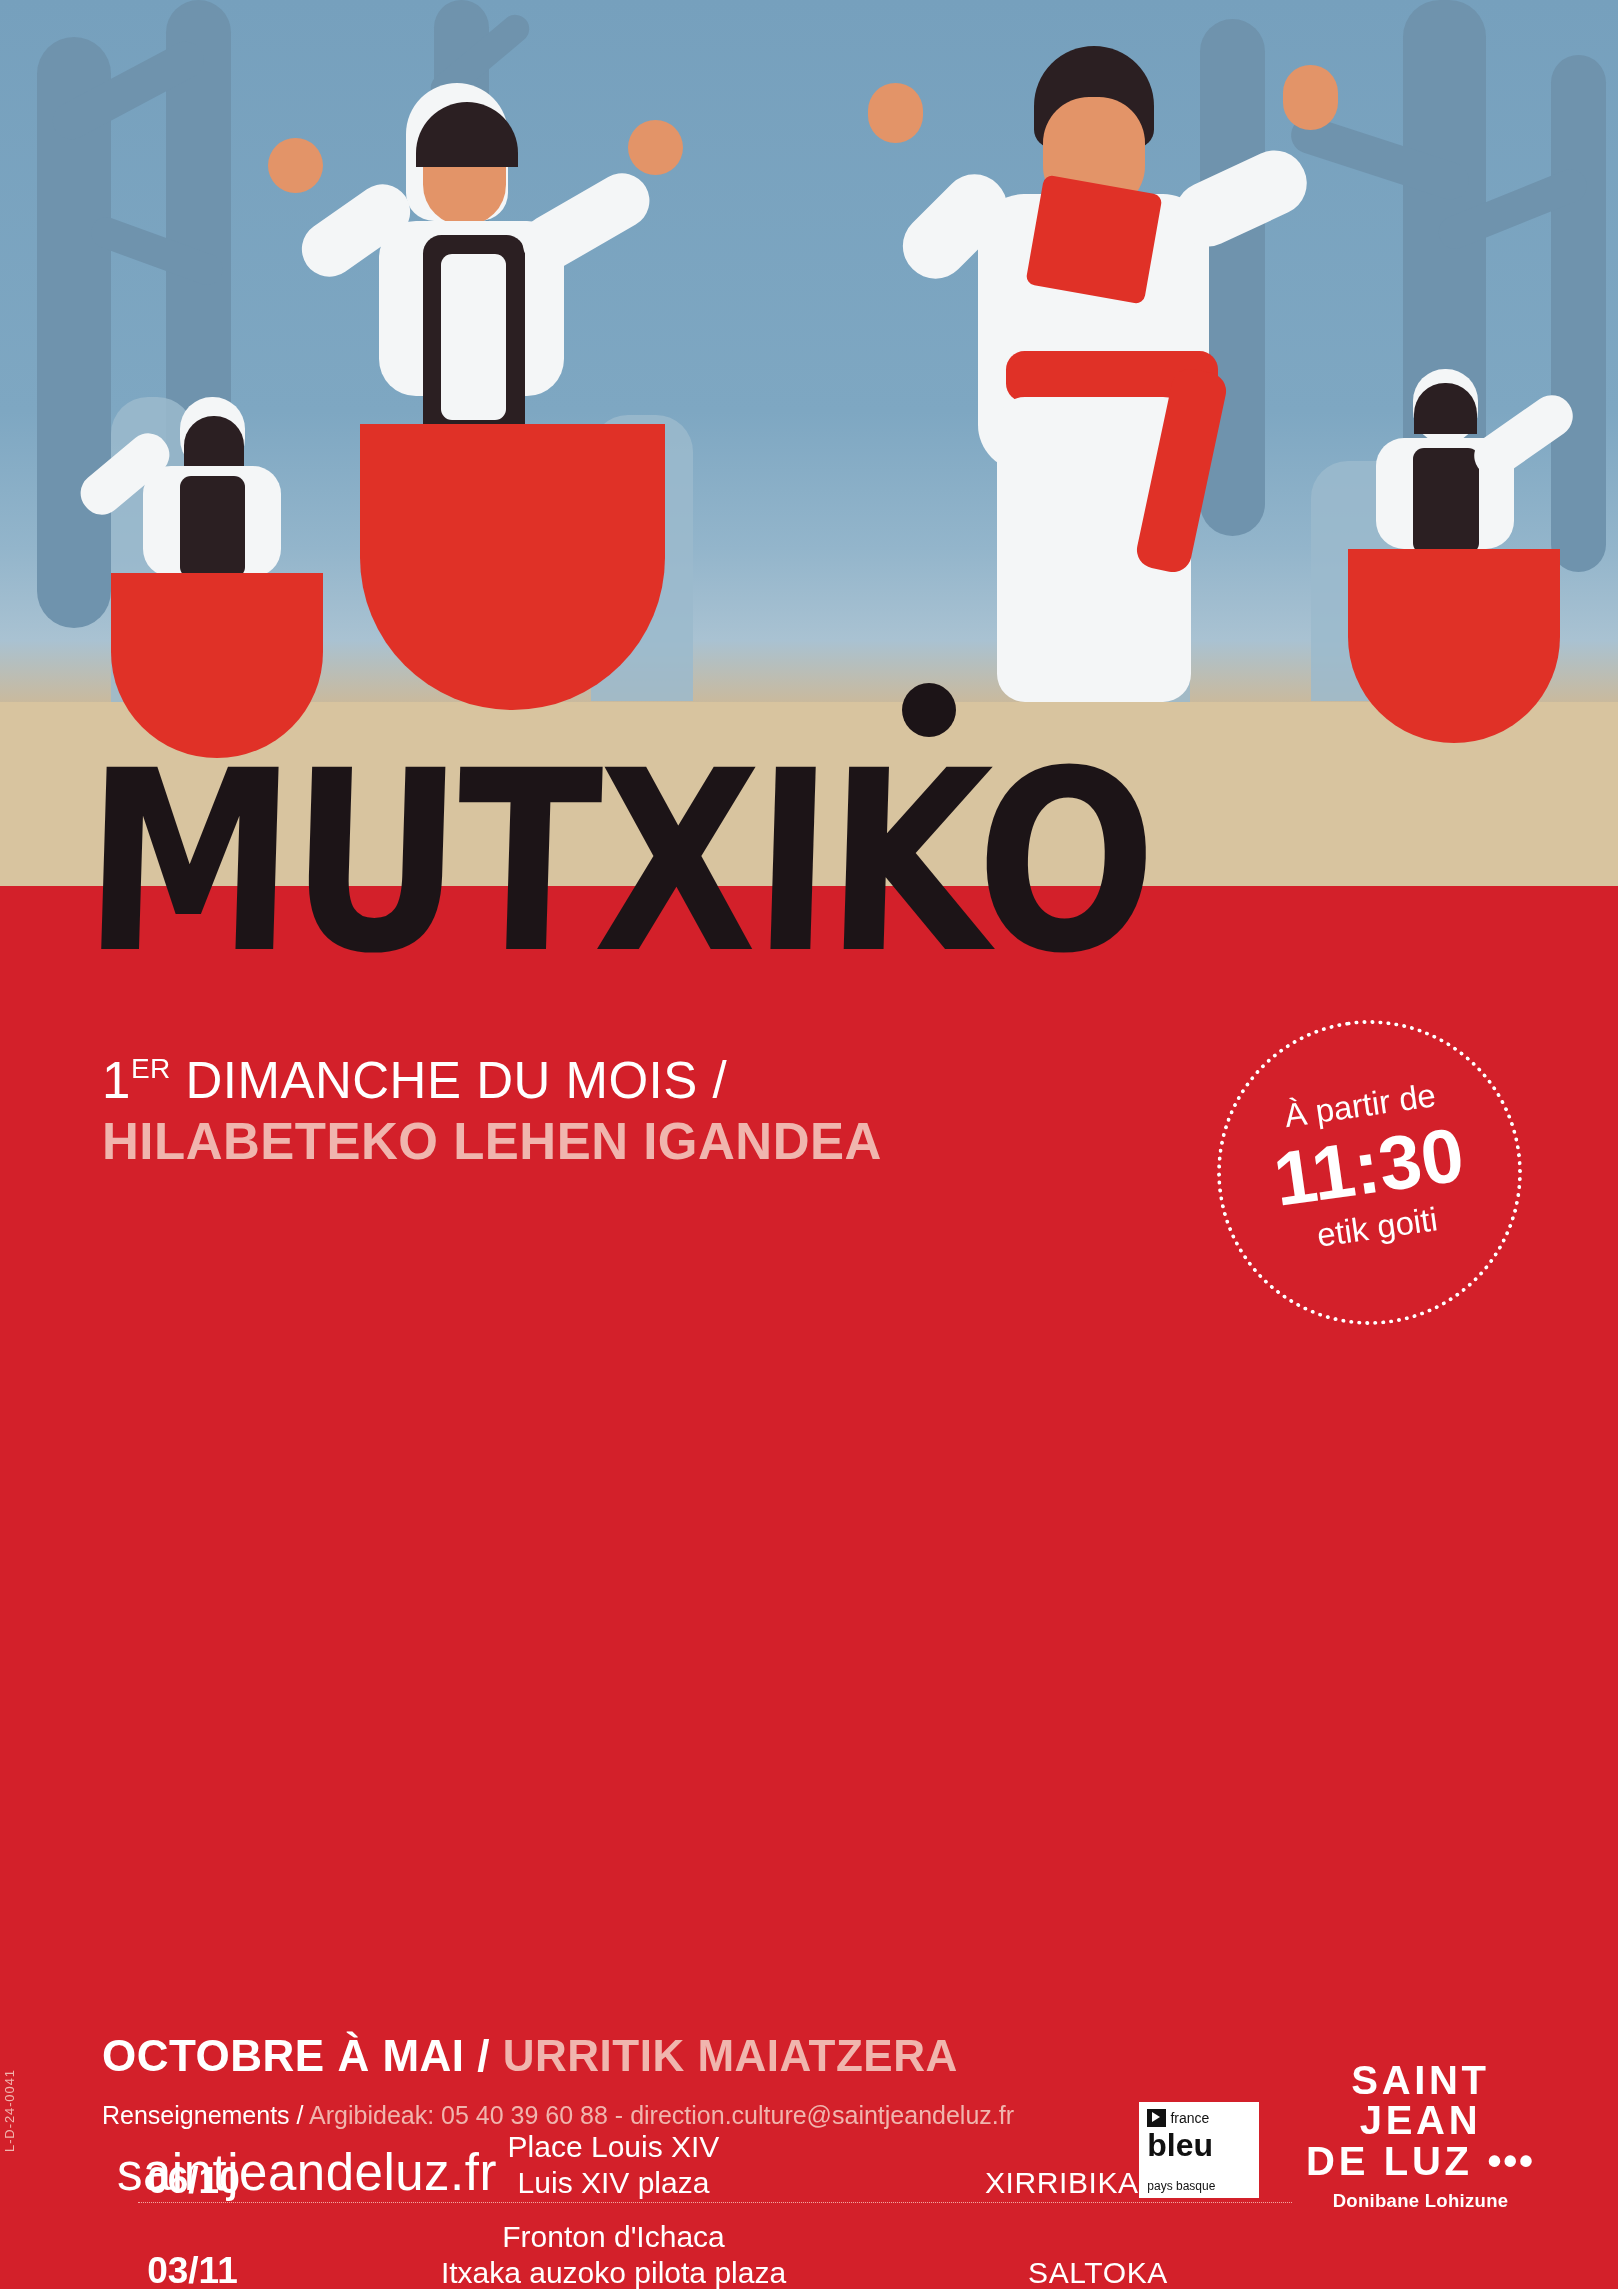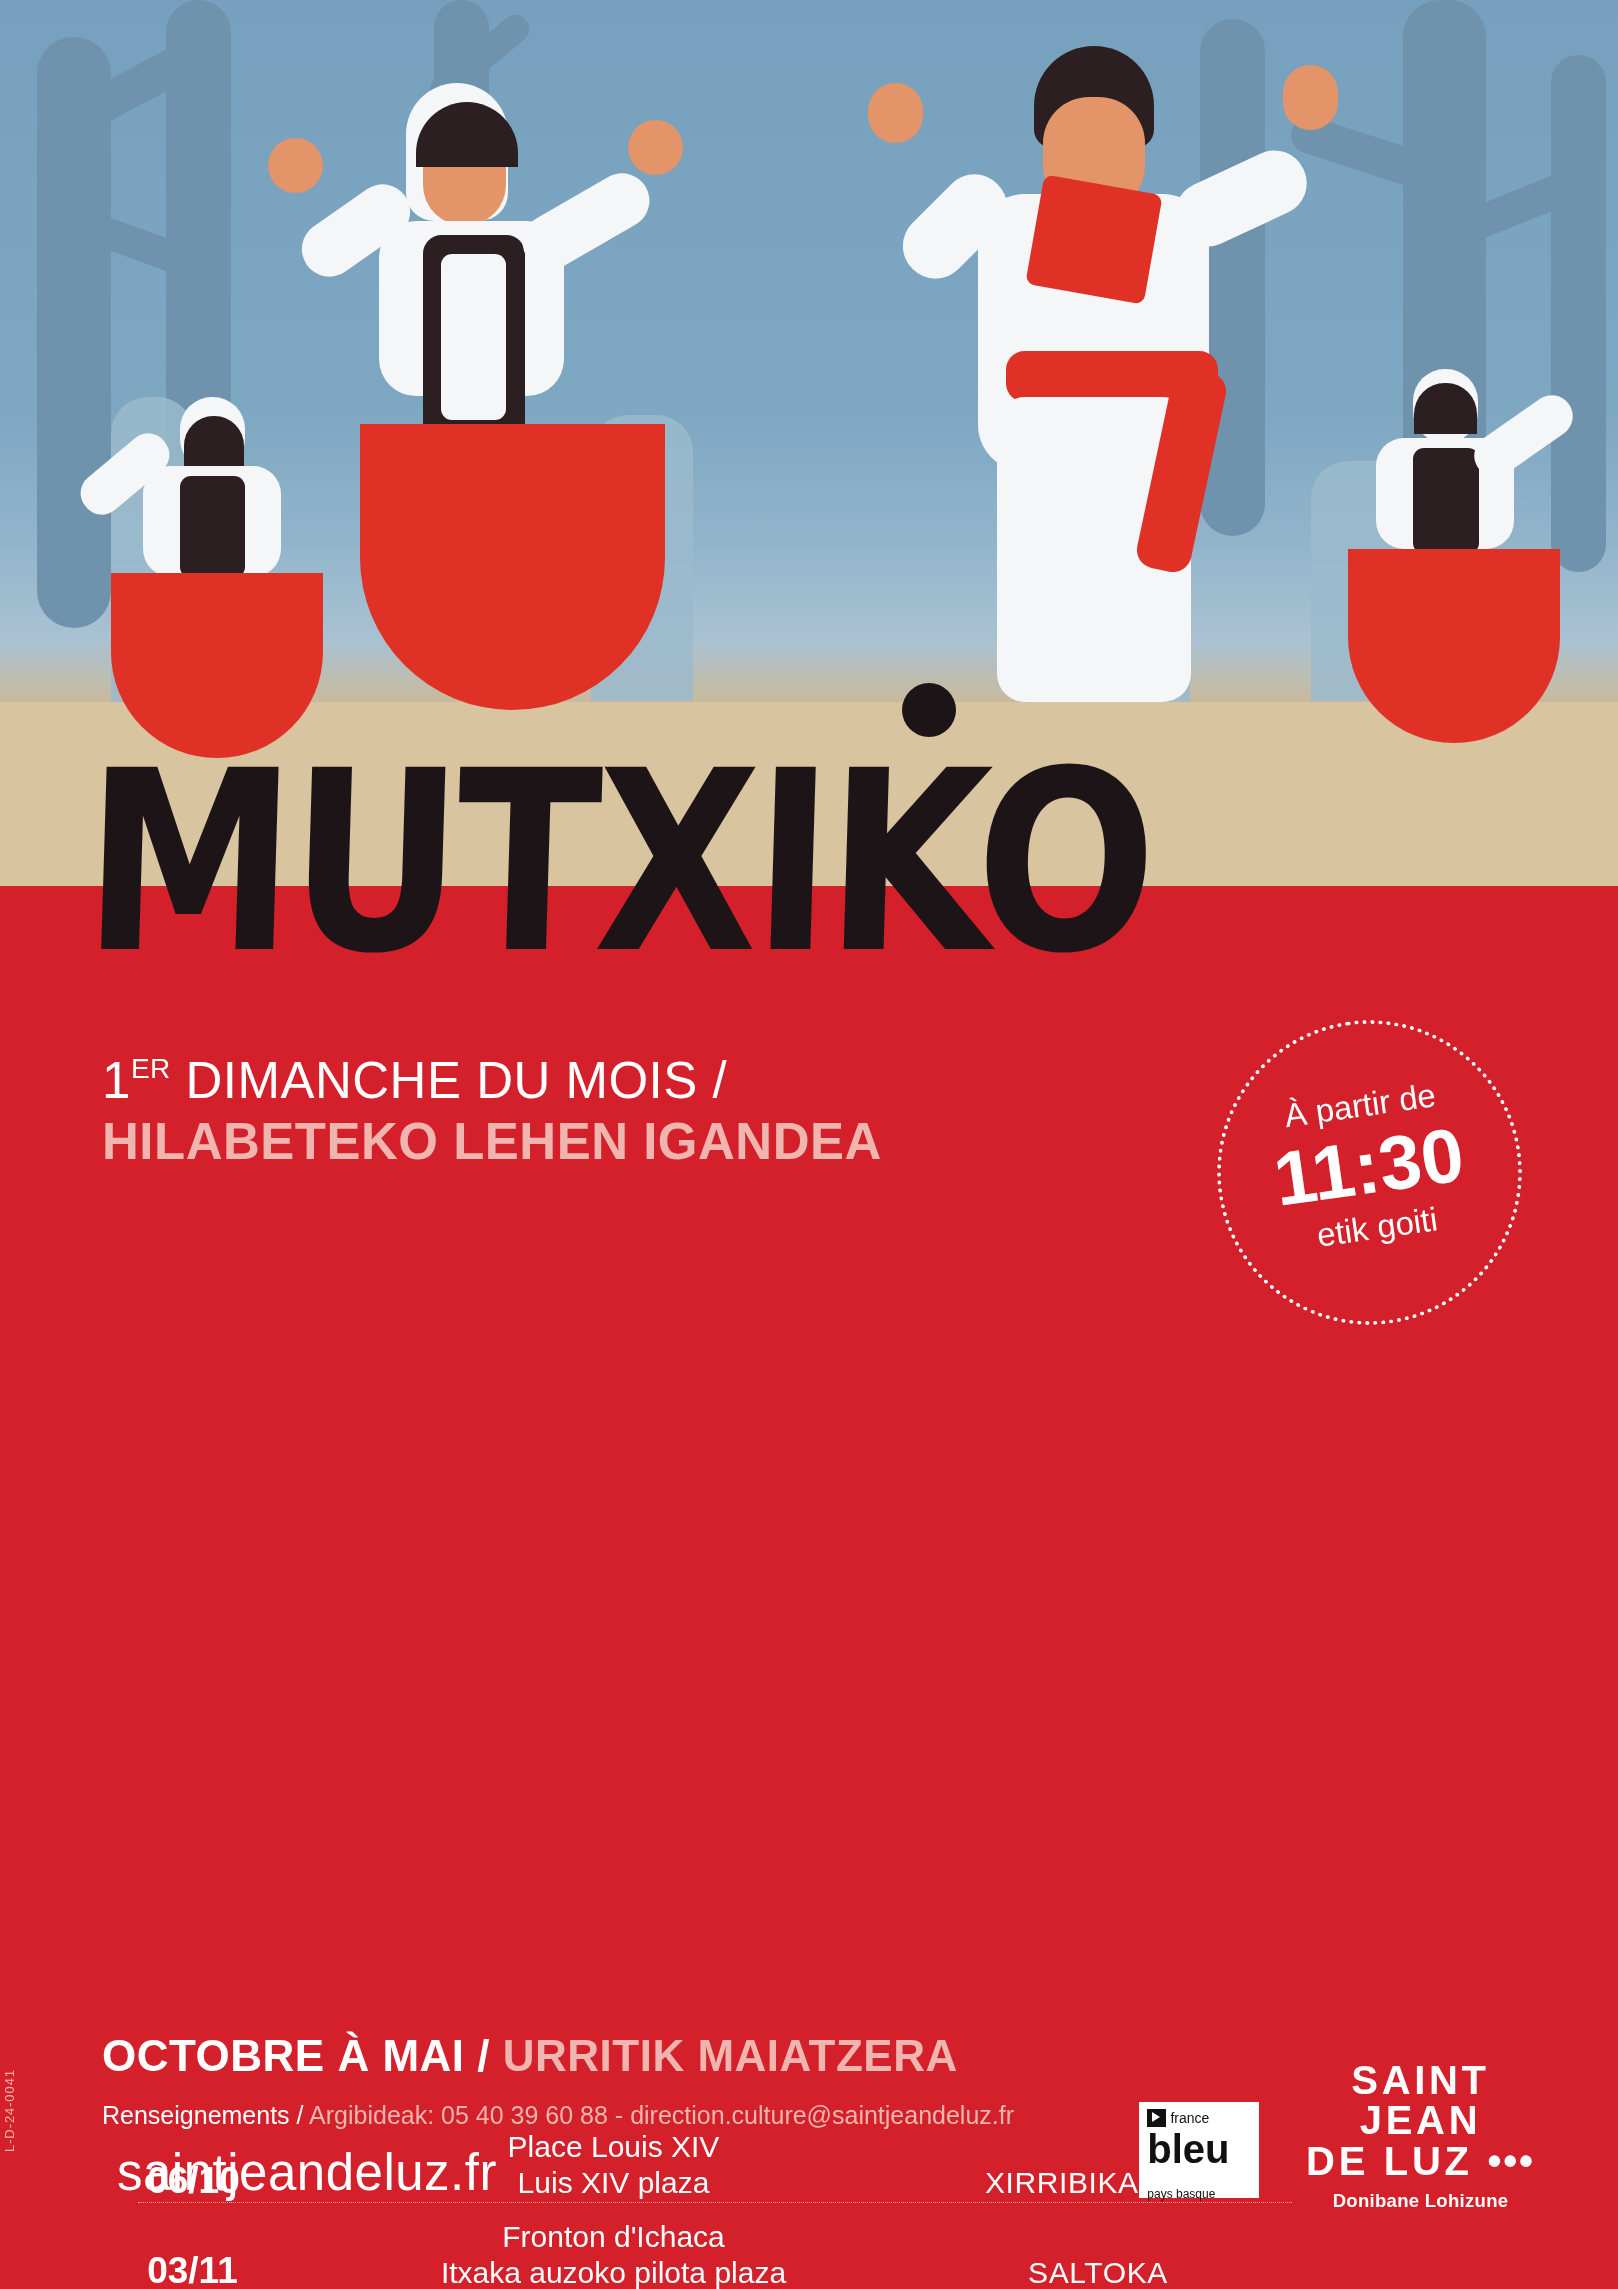"bleu" .fb-logo .fb-bleu { font-size: 40px -> 32px }
